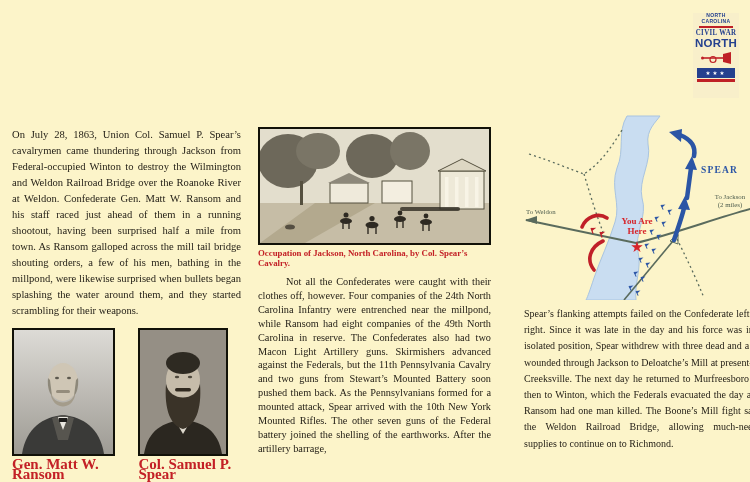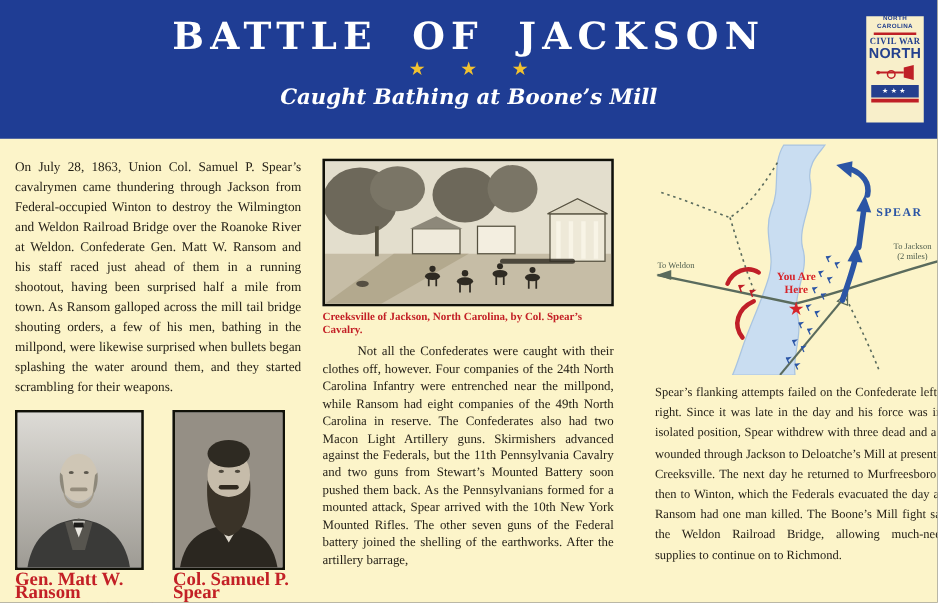"BATTLE OF JACKSON" div.header { html: <div> <div>BATTLE OF JACKSON</div> <div>★ ★ ★</div> <div>Caught Bathing at Boone’s Mill</div> </div> -> none }
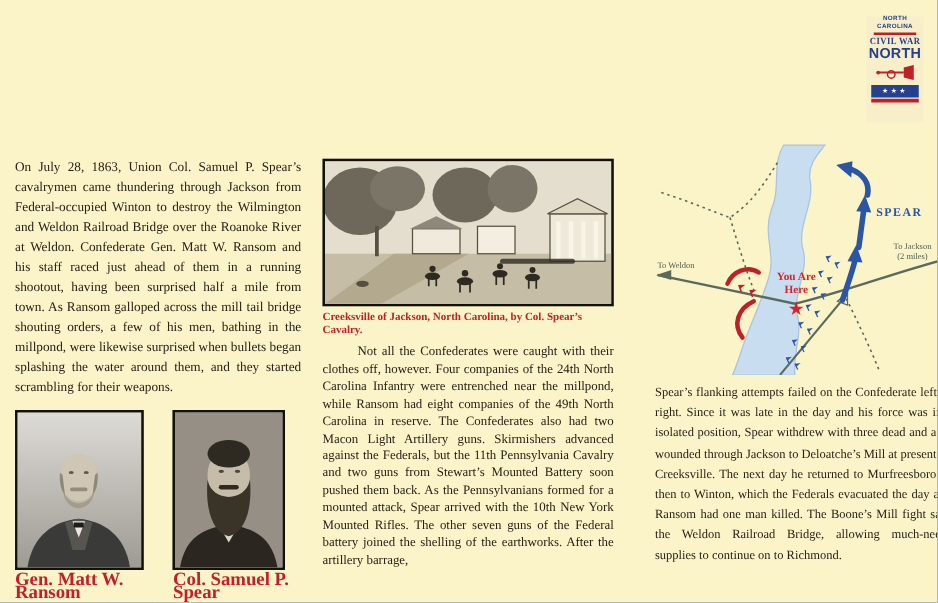"Creeksville of Jackson, North Carolina," div.engraving-caption { text: Creeksville -> Occupation }
